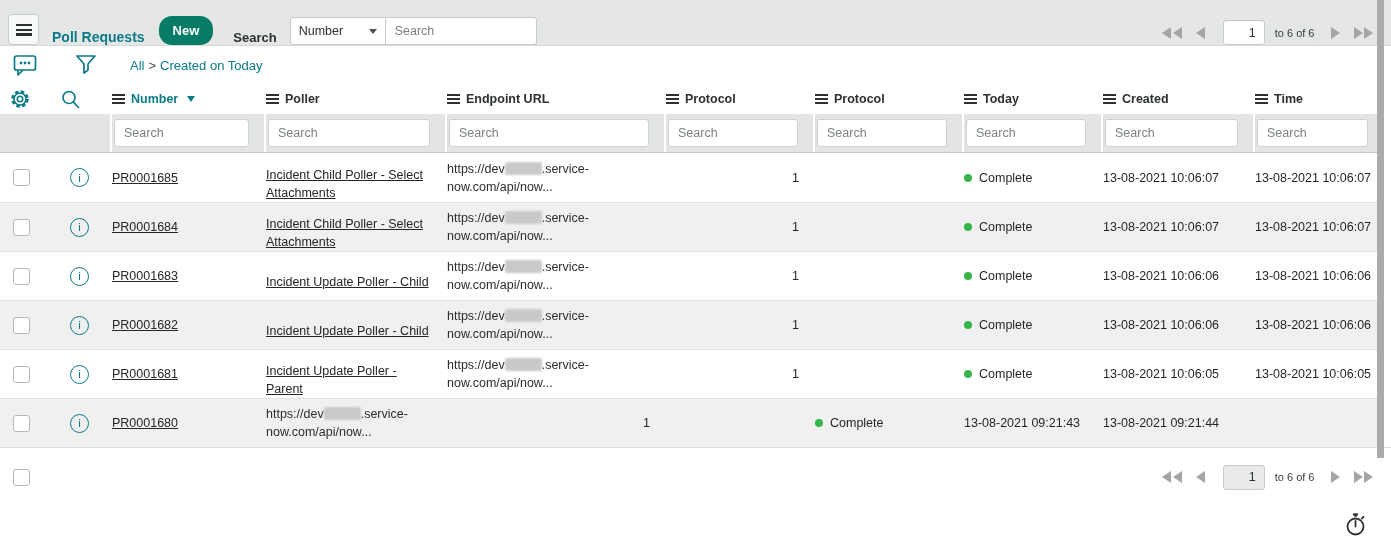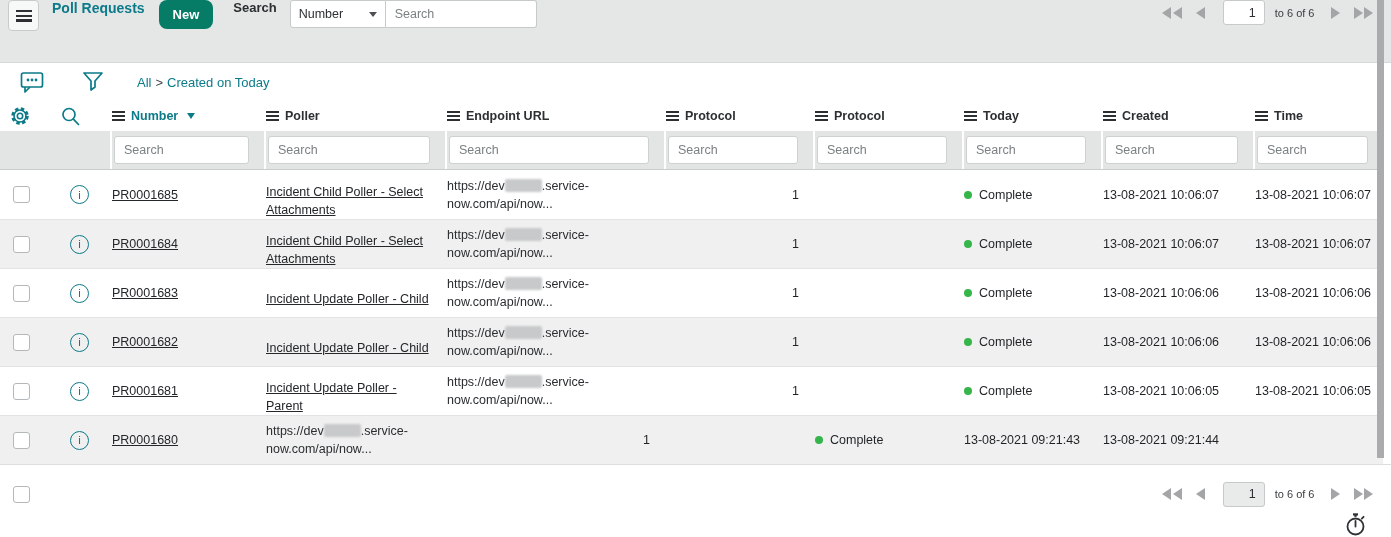"Poll Requests" .topbar { align-items: flex-start -> flex-end; height: 63px -> 46px }
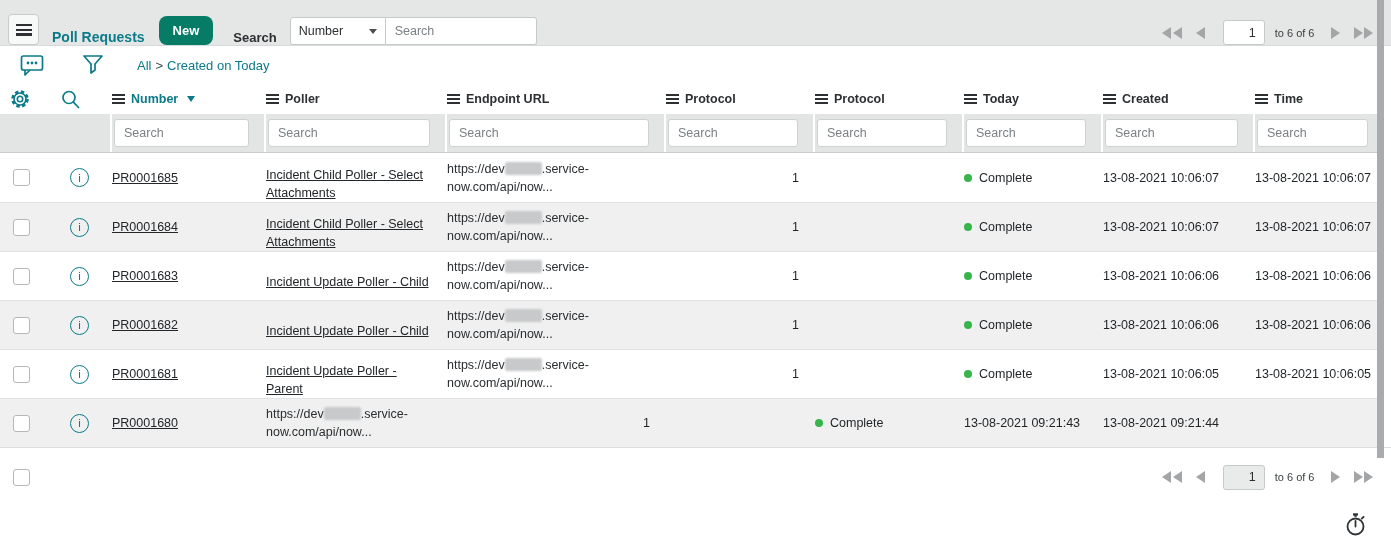"New" .new-btn { border-radius: 8px -> 13px }
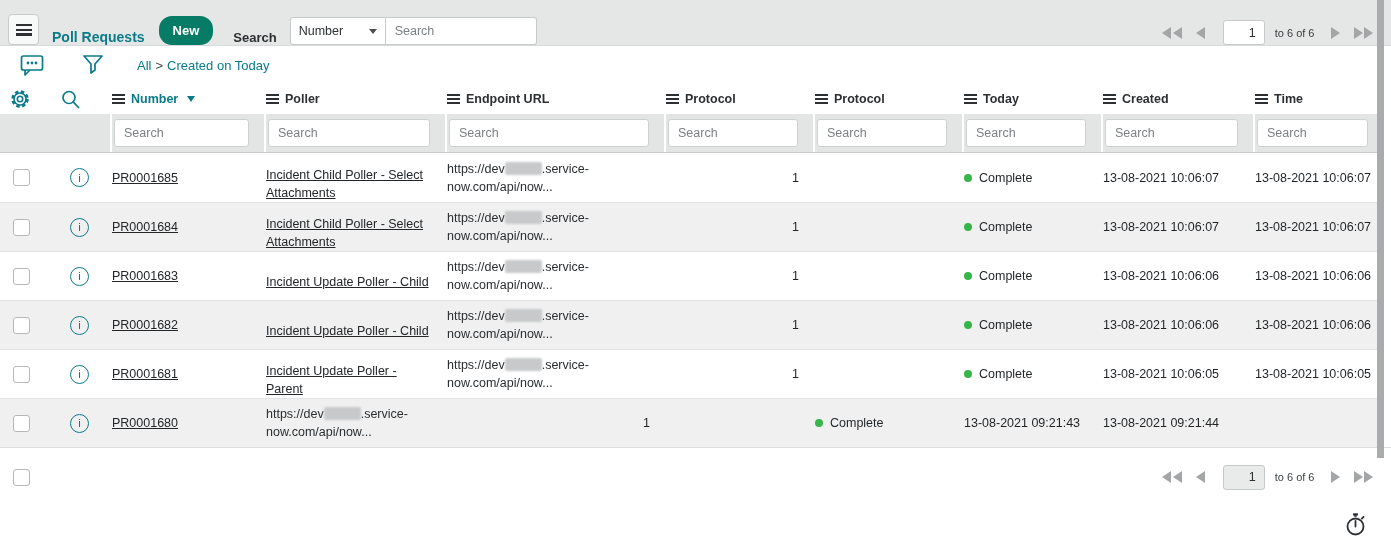"All > Created on Today" .crumb-row { padding-left: 20px -> 13px }
